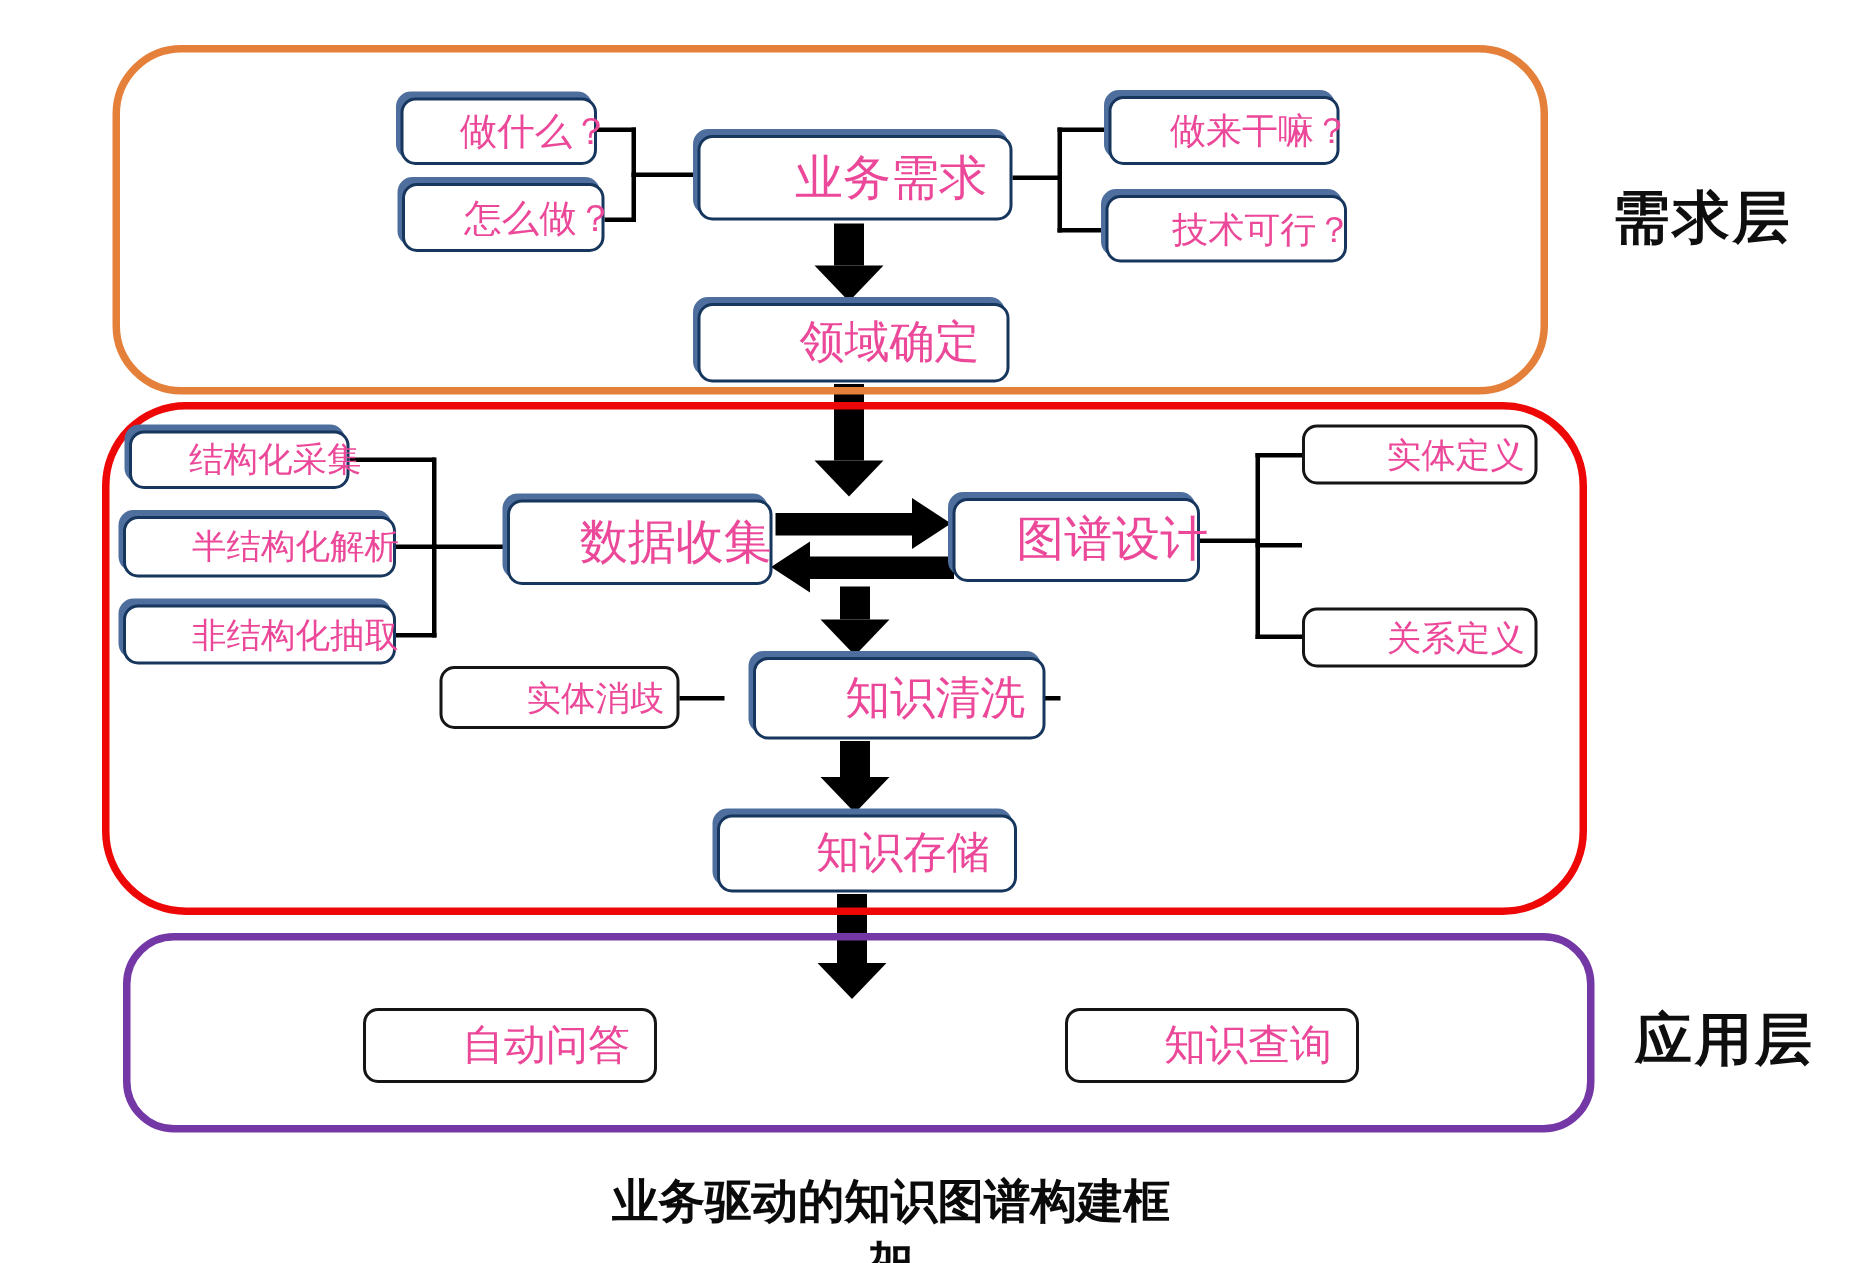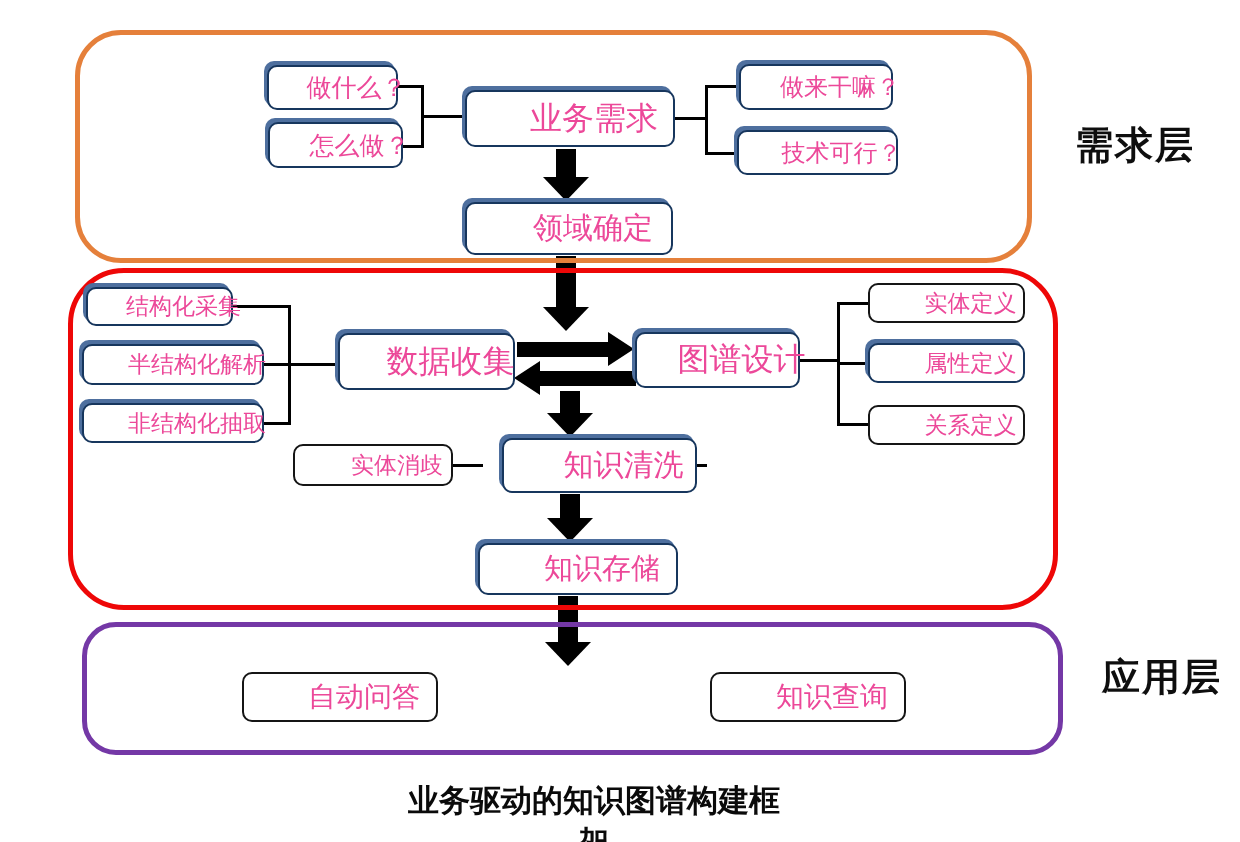"属性定义" div.node { html: <div>属性定义</div> -> none }
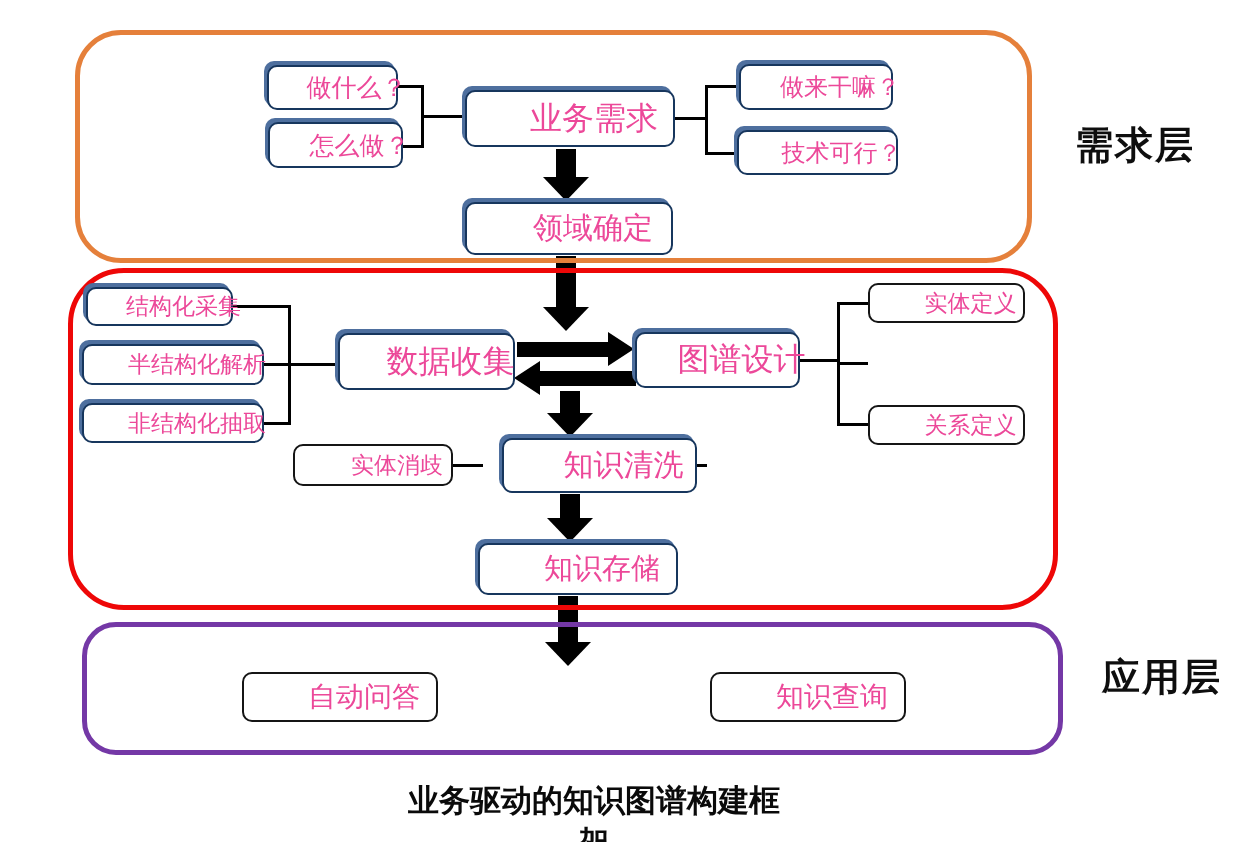"应用层" div.layer-label { margin-left: 12px -> none; top: 652px -> 668px }
